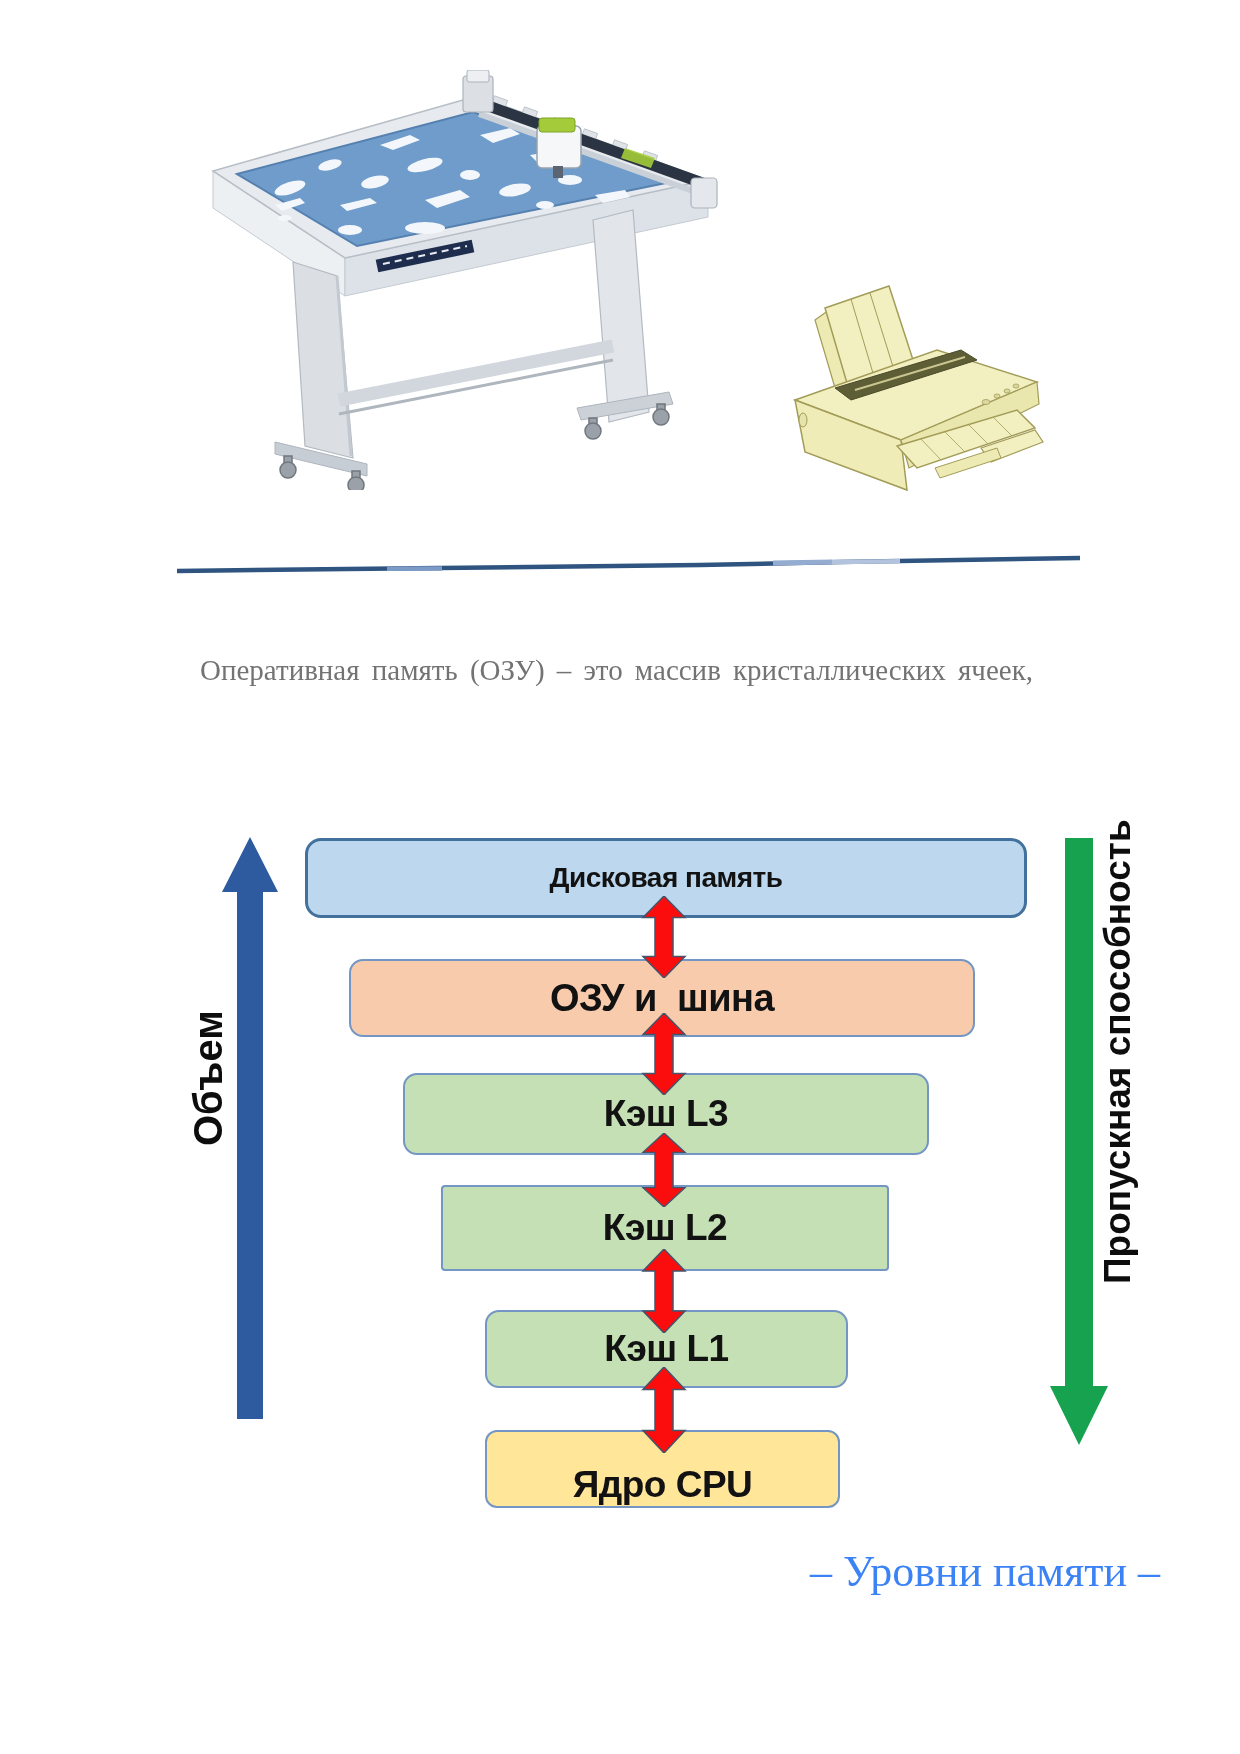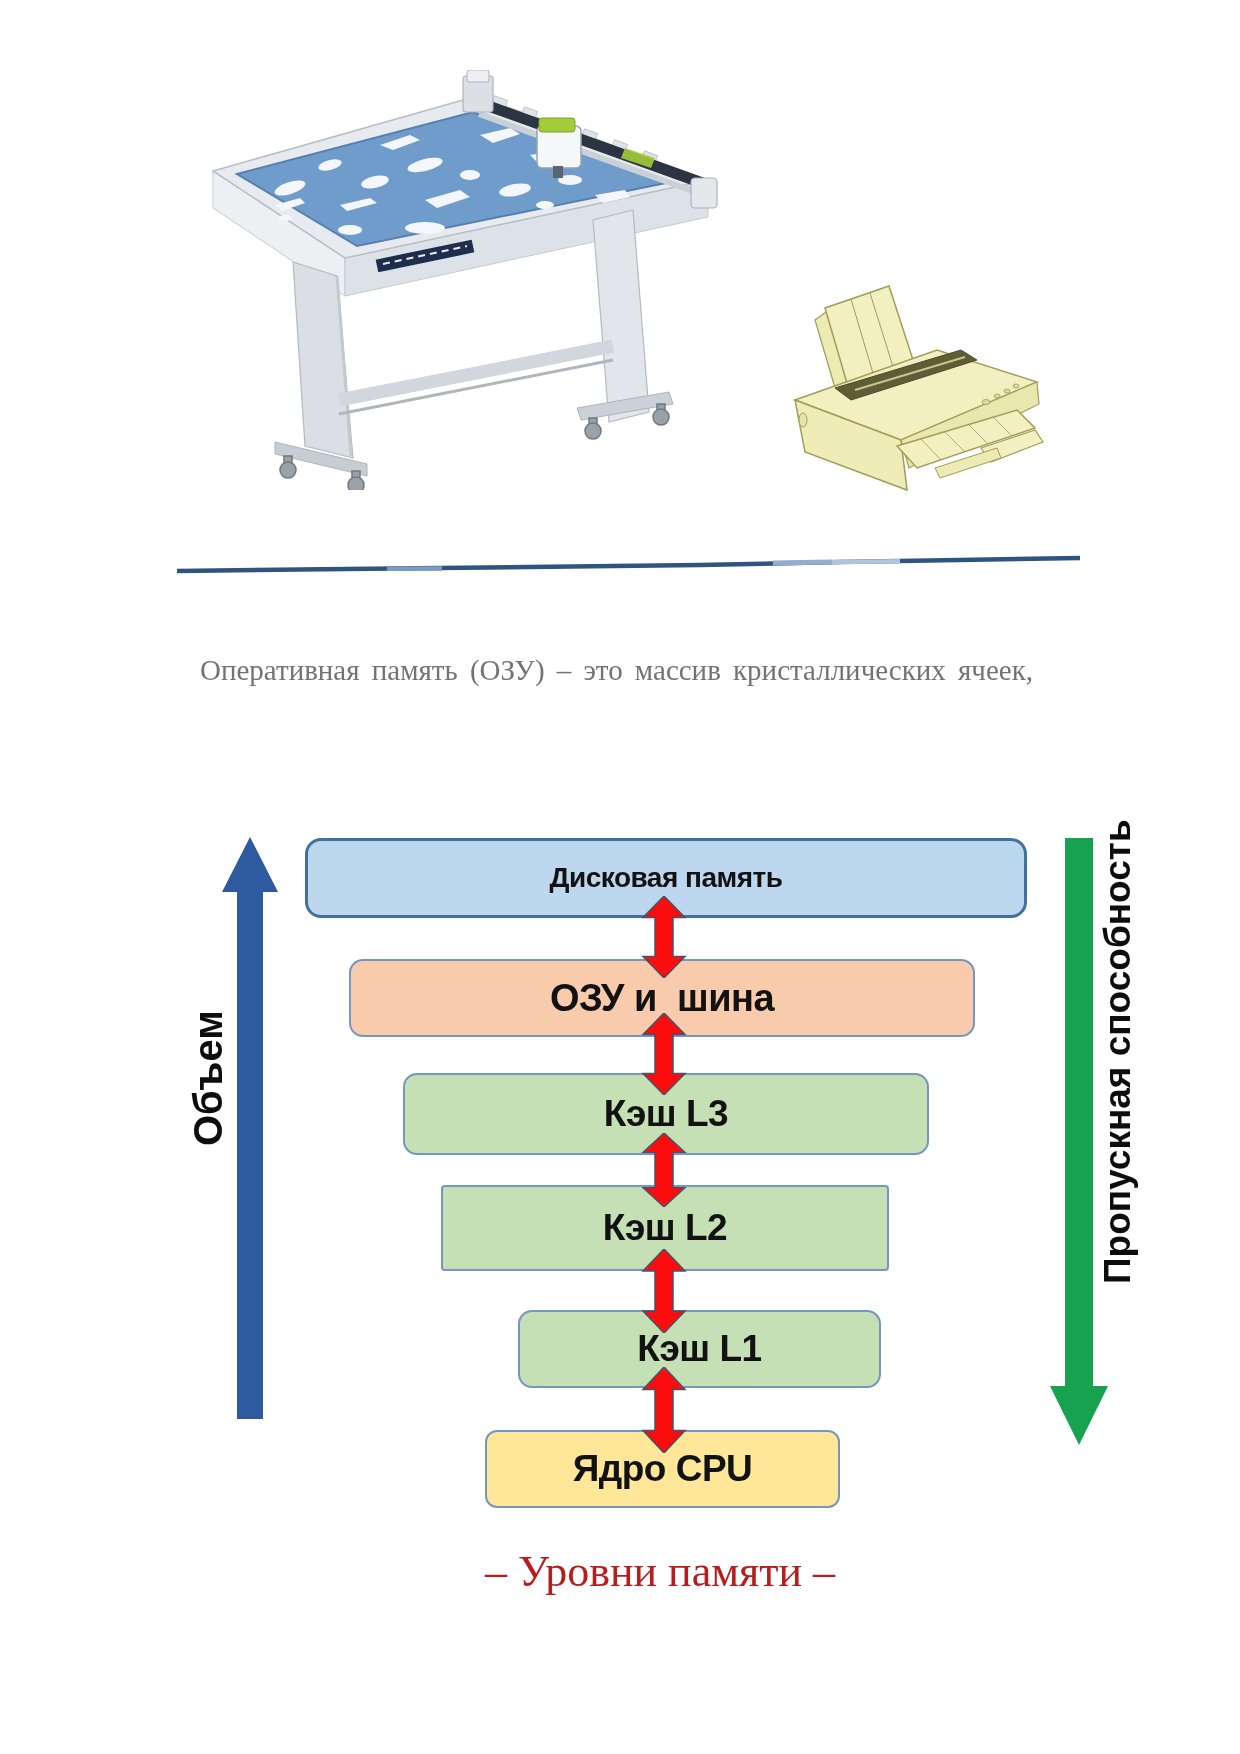"Кэш L1" .lvl4 { margin-left: 33px -> none }
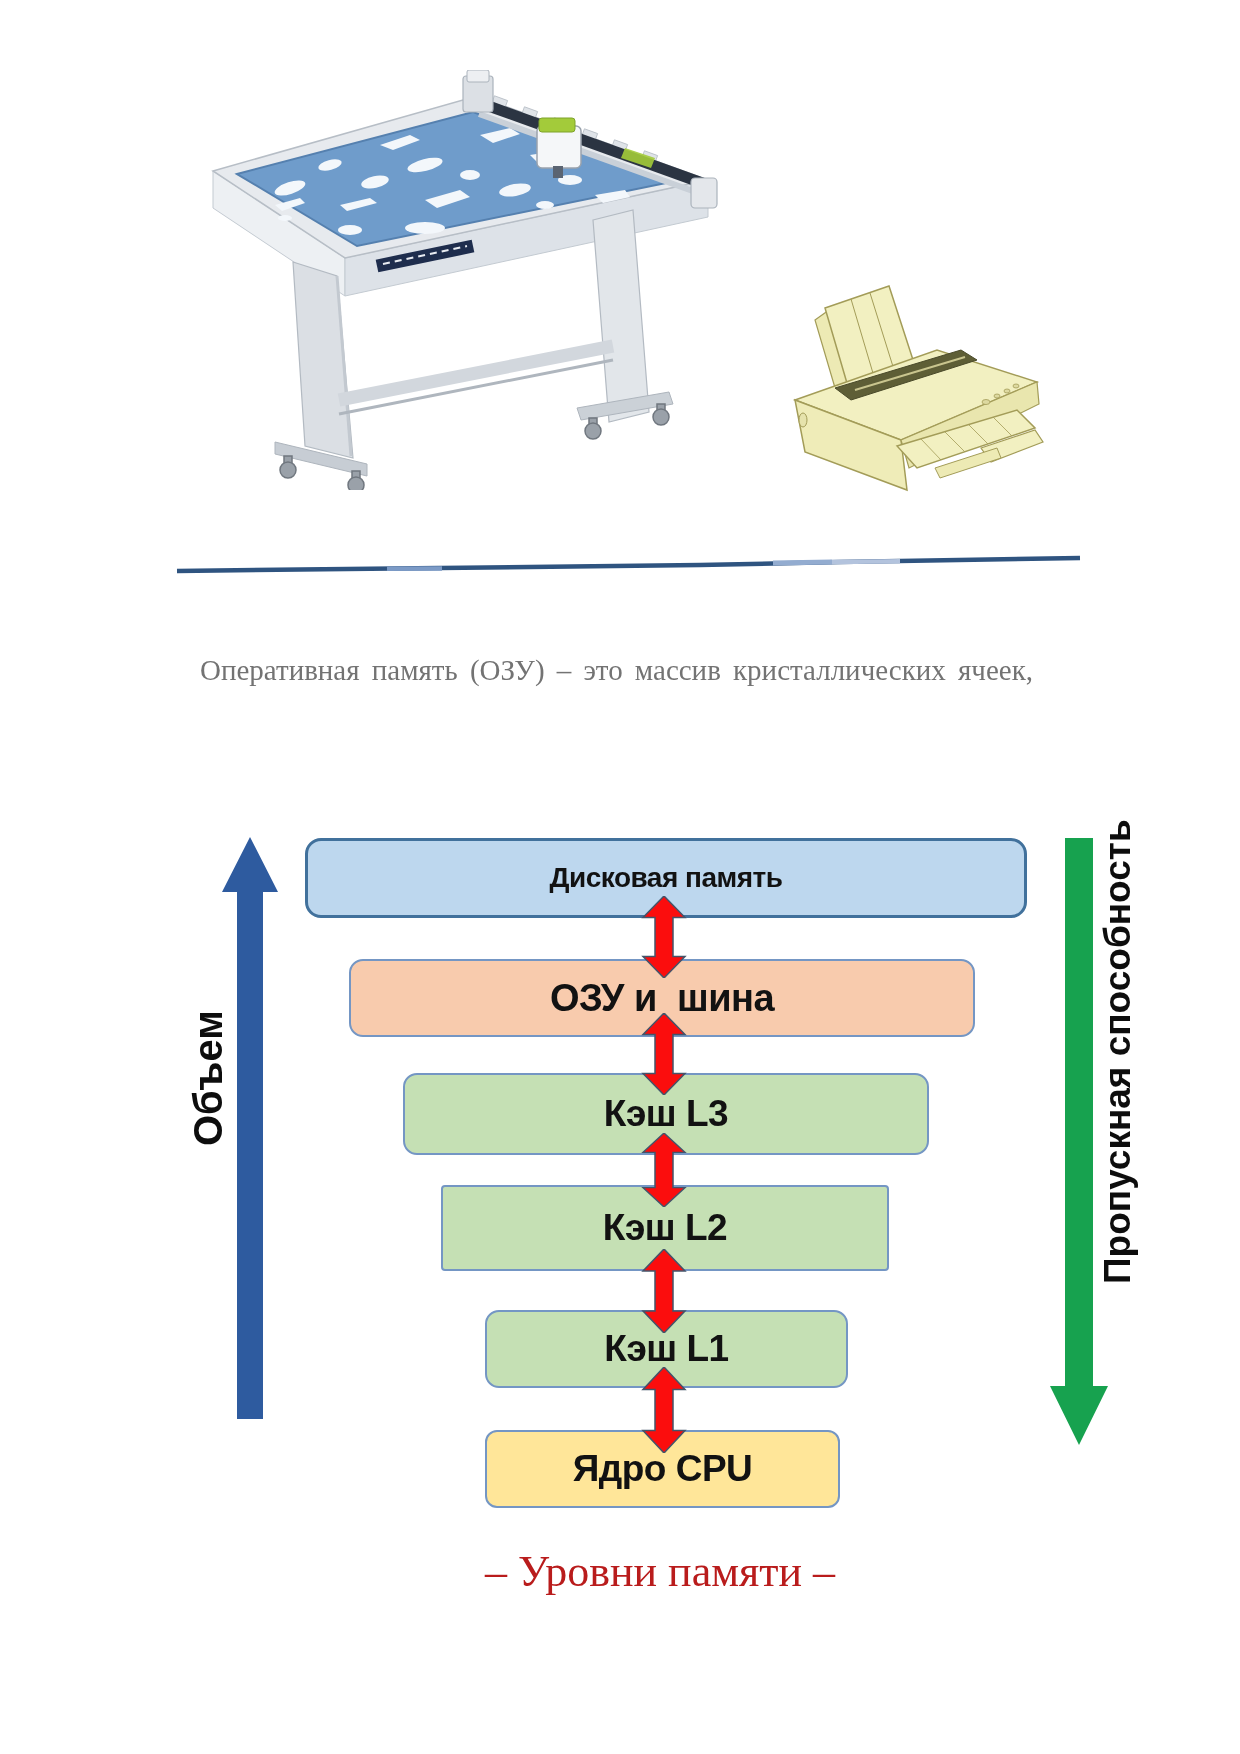"Ядро CPU" .lvl5 { align-items: none -> flex-end }
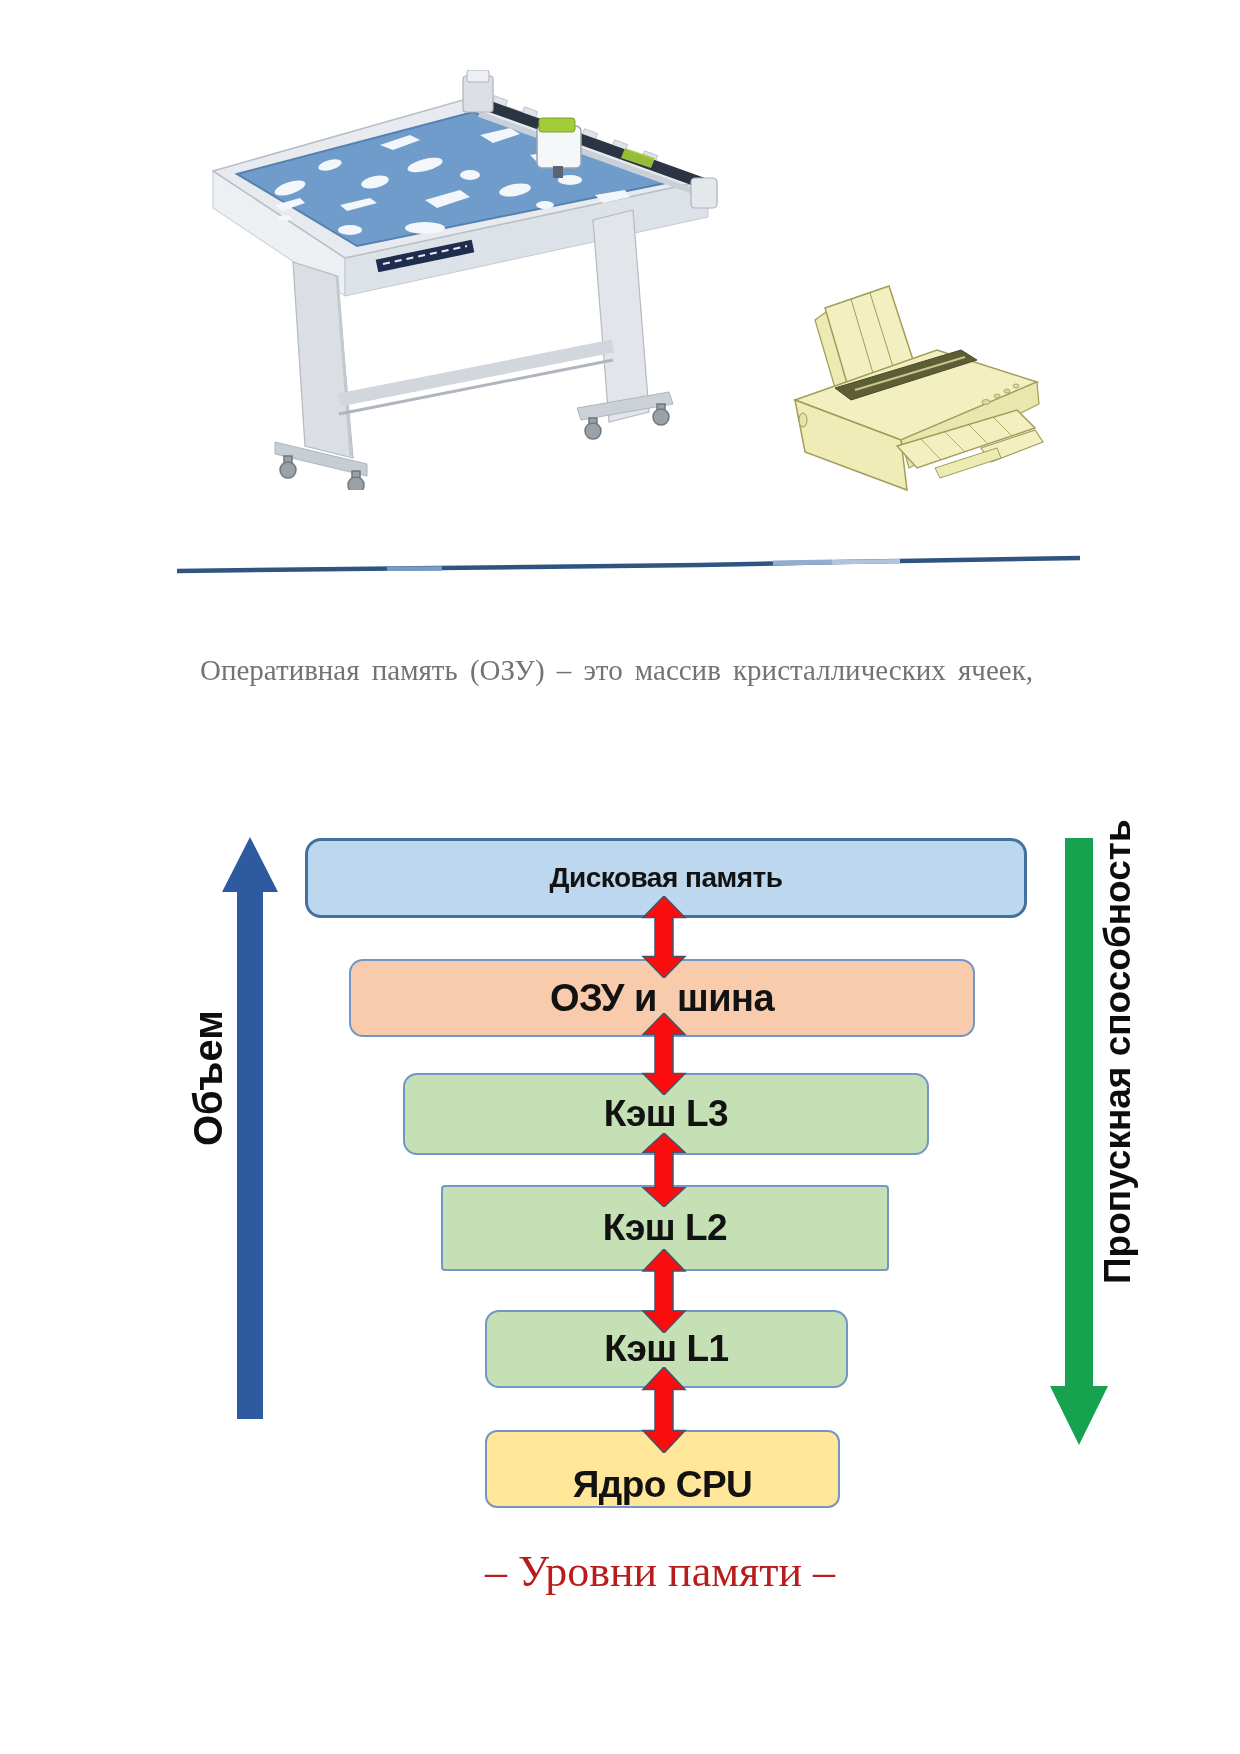"– Уровни памяти –" .caption { color: #b91c1c -> #3b82f6; text-align: center -> right }
